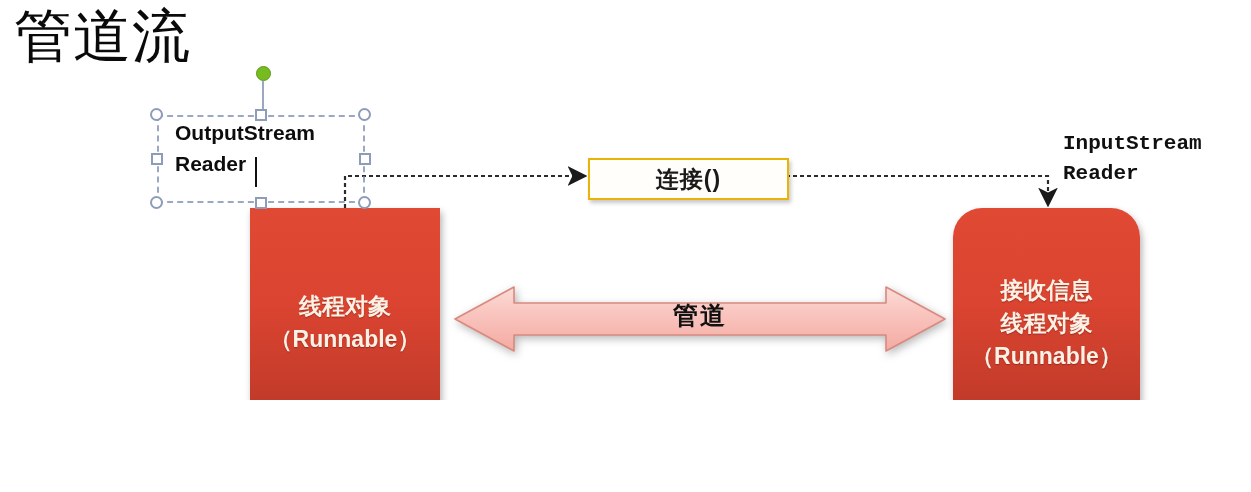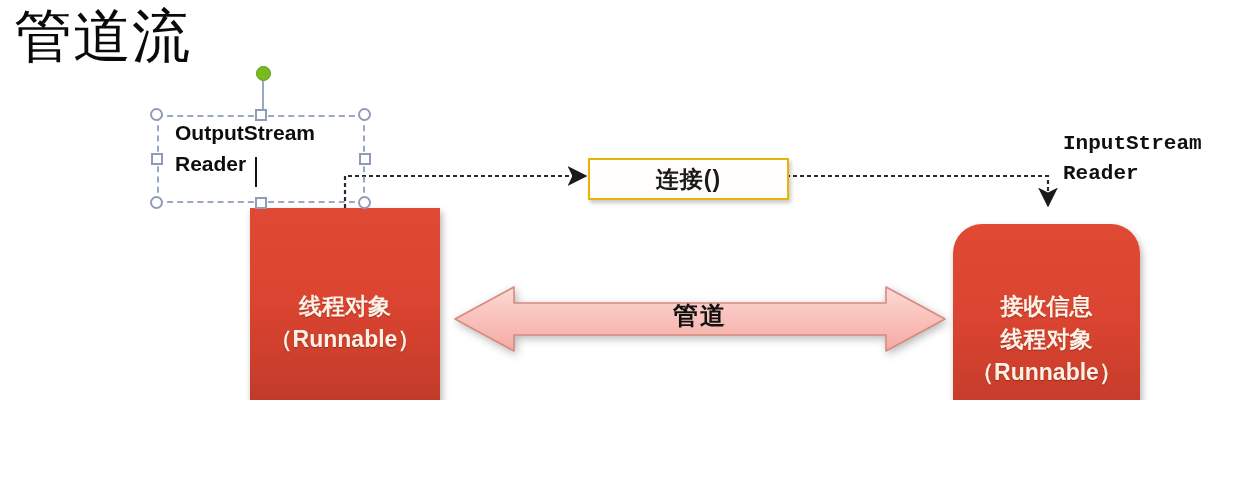"接收信息" #box-receiver { top: 224px -> 208px }
